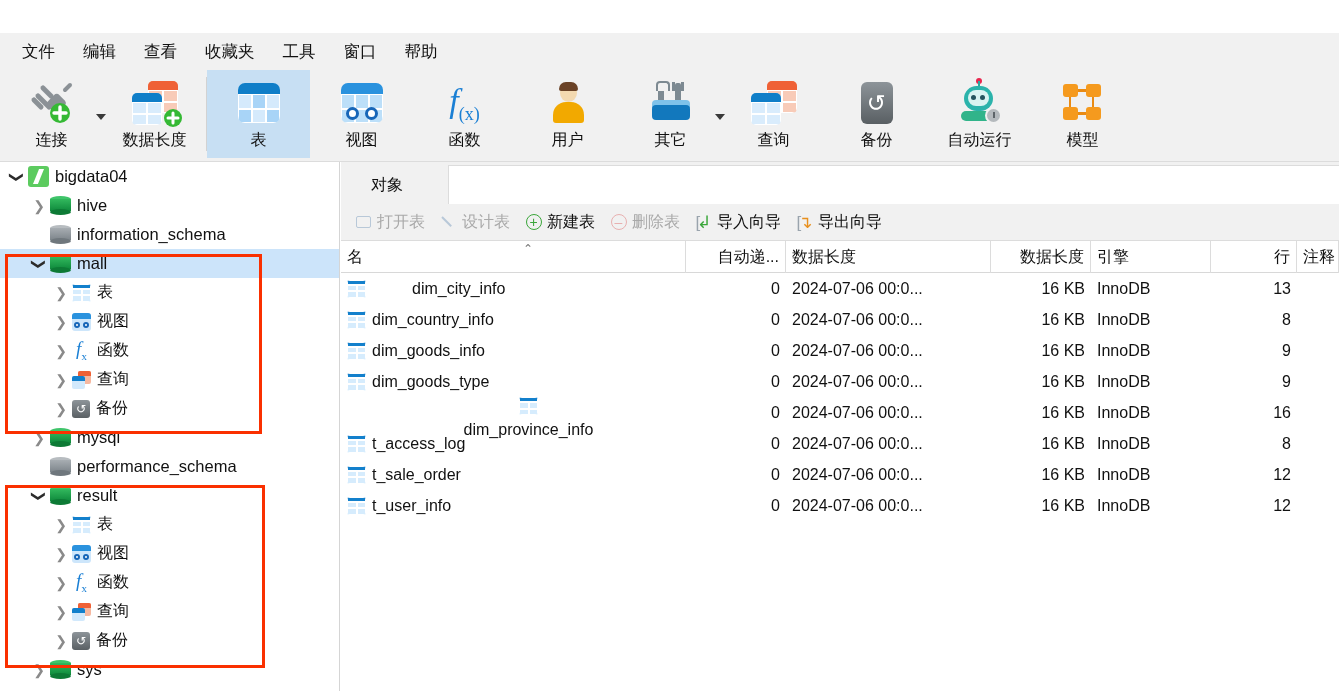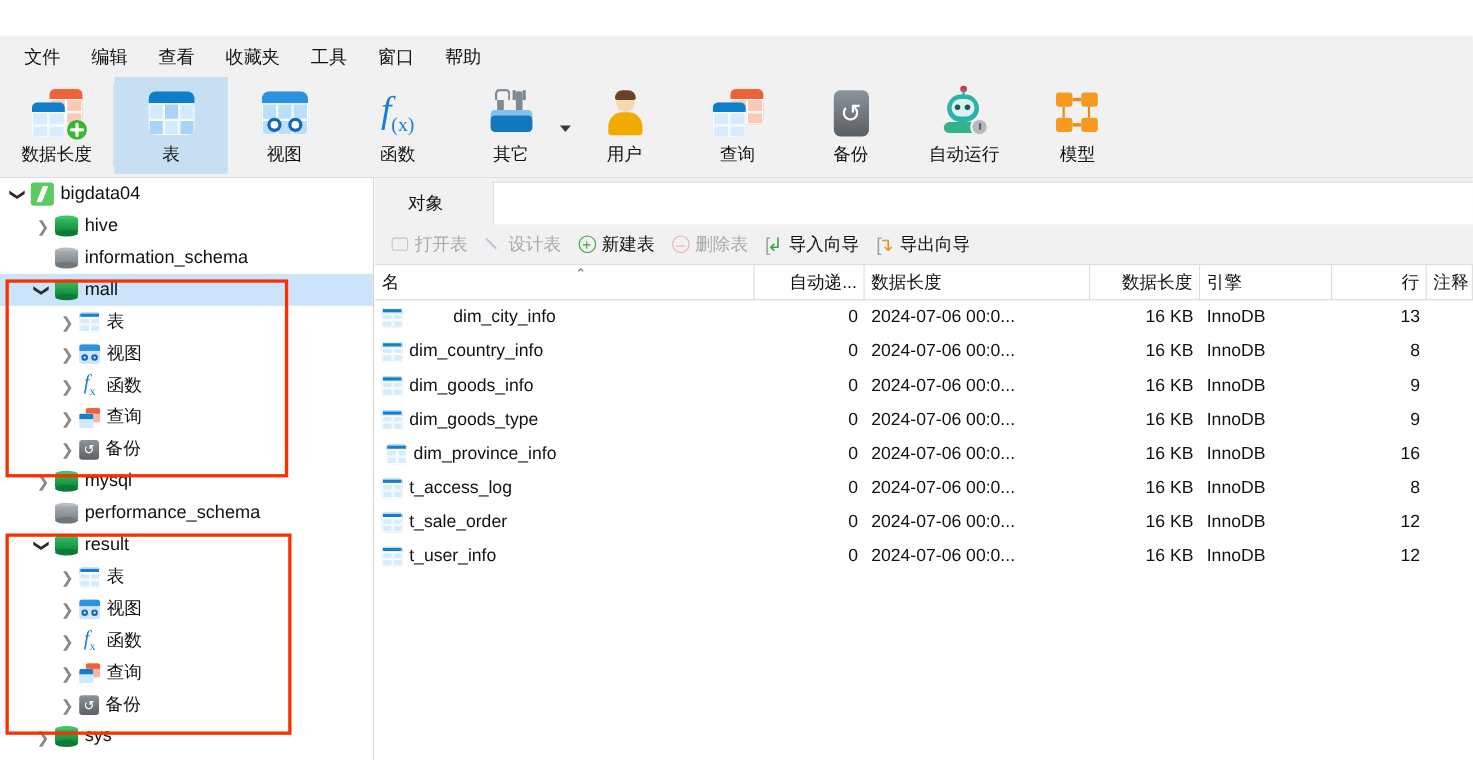"连接" div.rb-wrap { html: none -> <div> <div> <div> <svg> <g> <path></path> <path></path> <path></path> </g> <rect></rect> <g> <path></path> </g> <circle></circle> <path></path> </svg> </div> <div>连接</div> </div> <div></div> </div> }
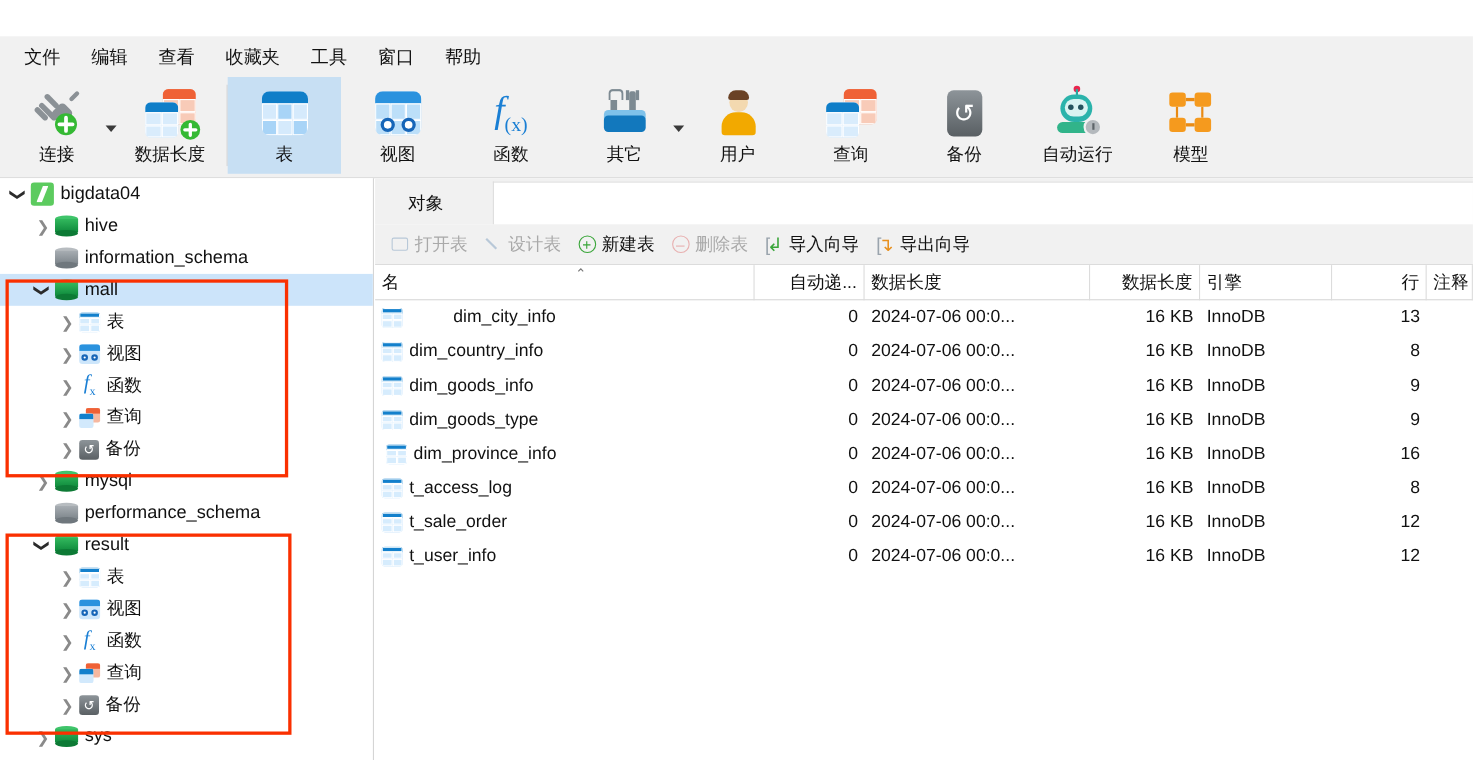"其它" div.rb-wrap { order: before "用户" -> after "用户" }
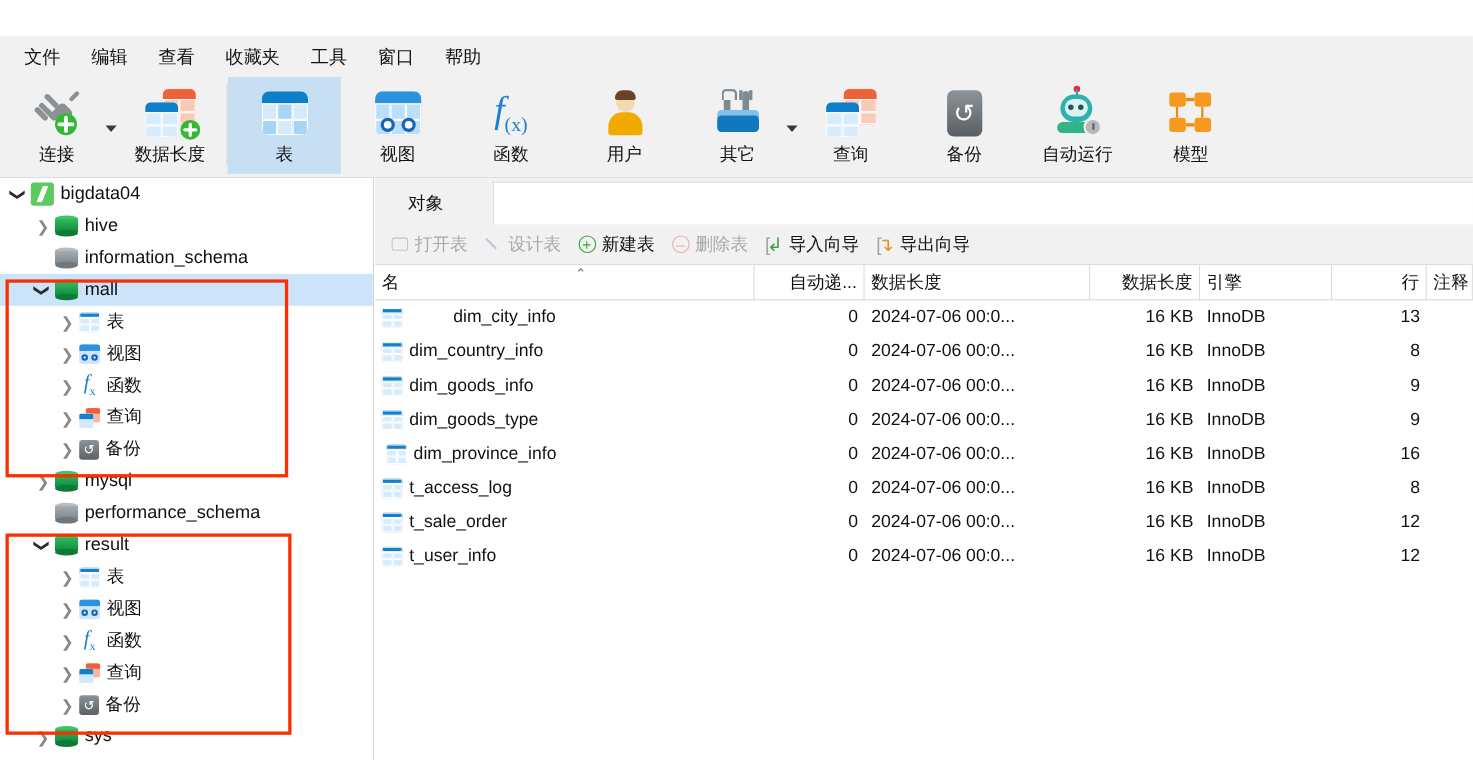"dim_province_info" div.gc { flex-direction: none -> column; left: 4px -> 15px }
